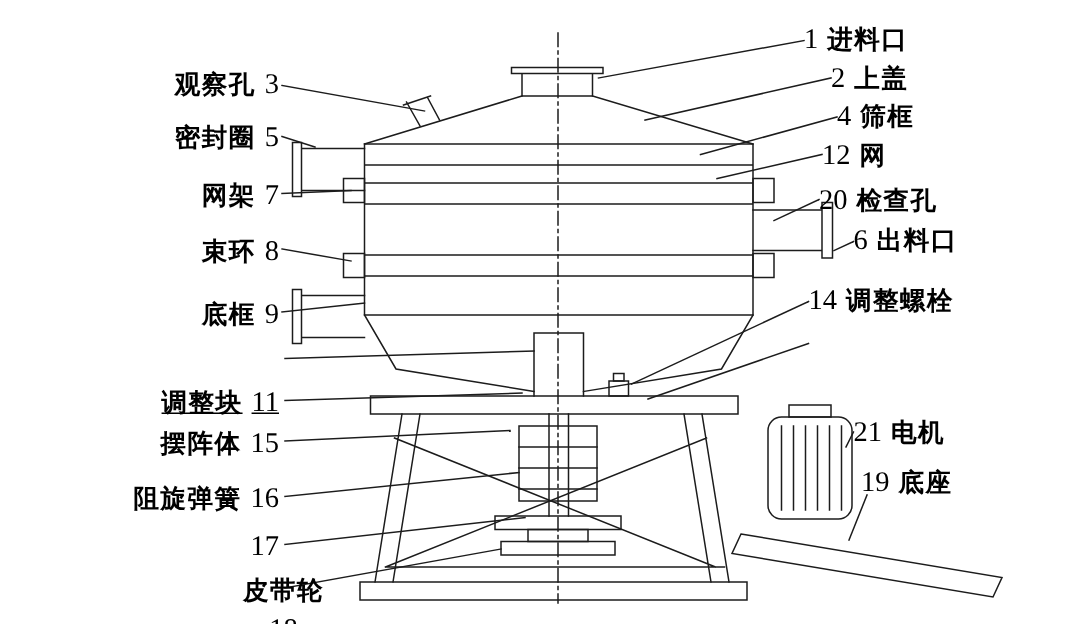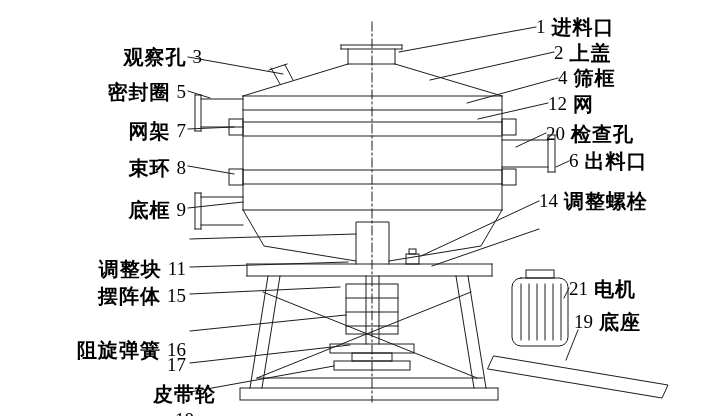"进料口" .label .txt { font-size: 20px -> 17px }
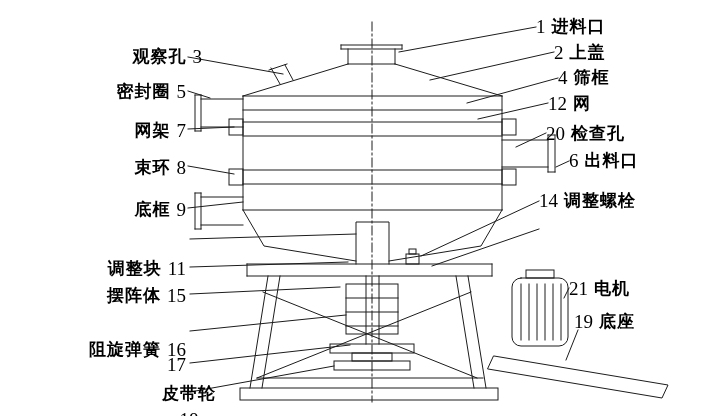"观察孔" div.label { right: 518px -> 534px }
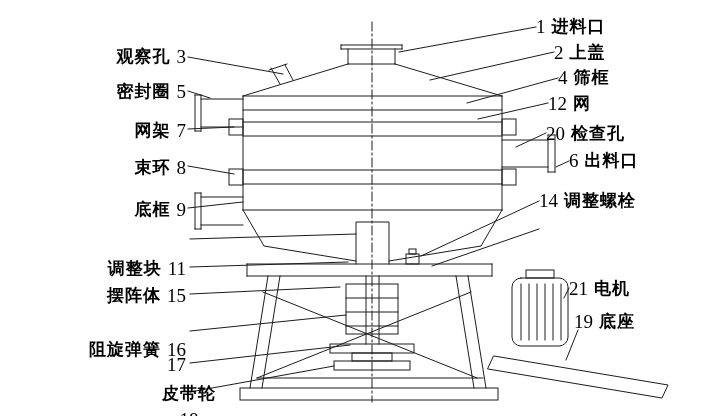"调整块" div.label { text-decoration: none -> underline }
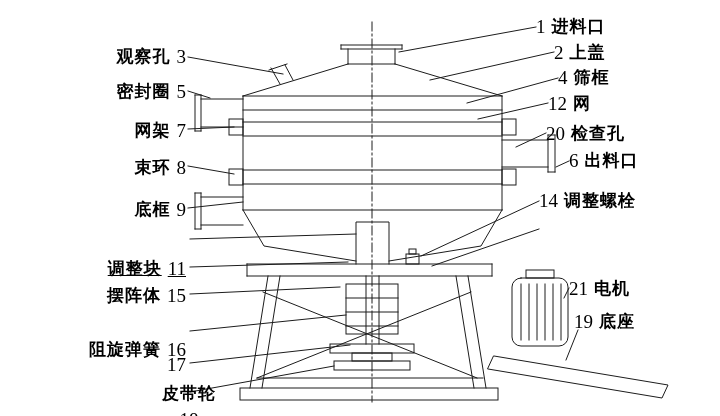"阻旋弹簧" div.label { top: 340px -> 323px }
